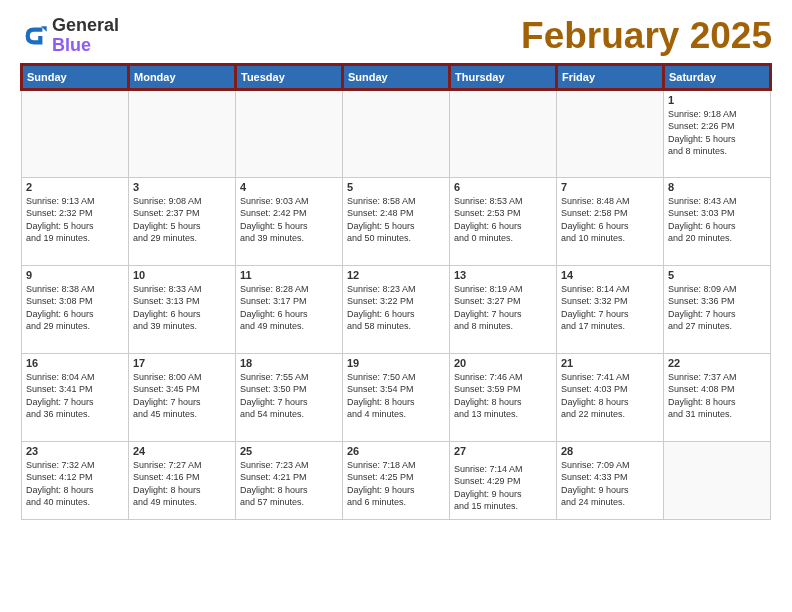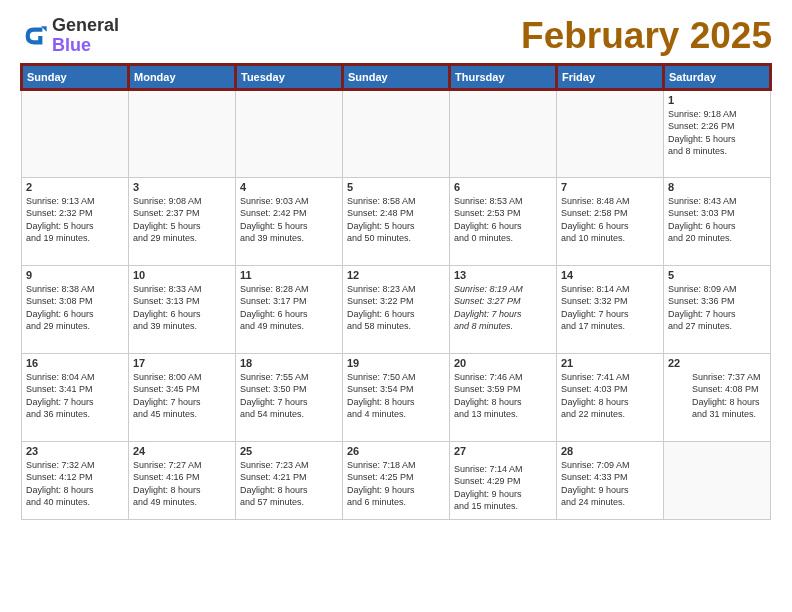"Sunrise: 8:19 AM" div.day-info { font-style: italic -> none }
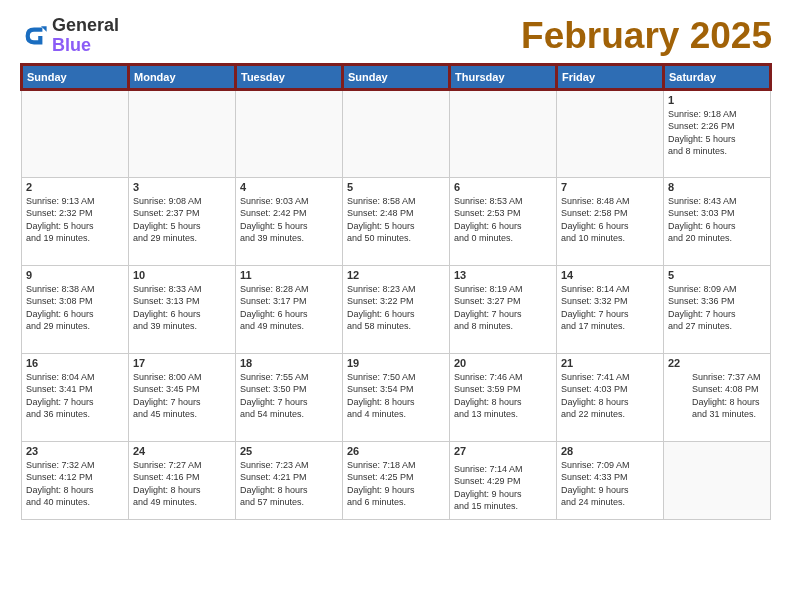"Sunrise: 7:37 AM" div.day-info { margin-left: 24px -> none }
